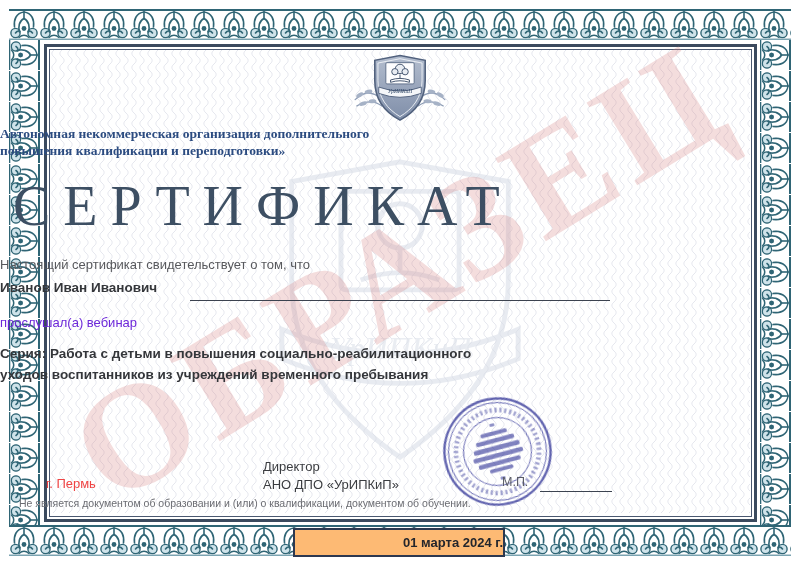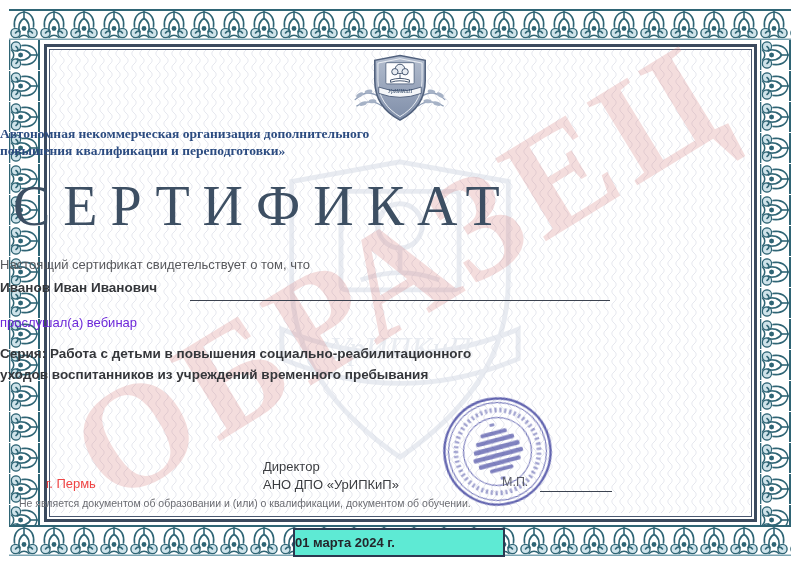"01 марта 2024 г." .date-box { background: #5eead4 -> #fdba74; text-align: left -> right }
